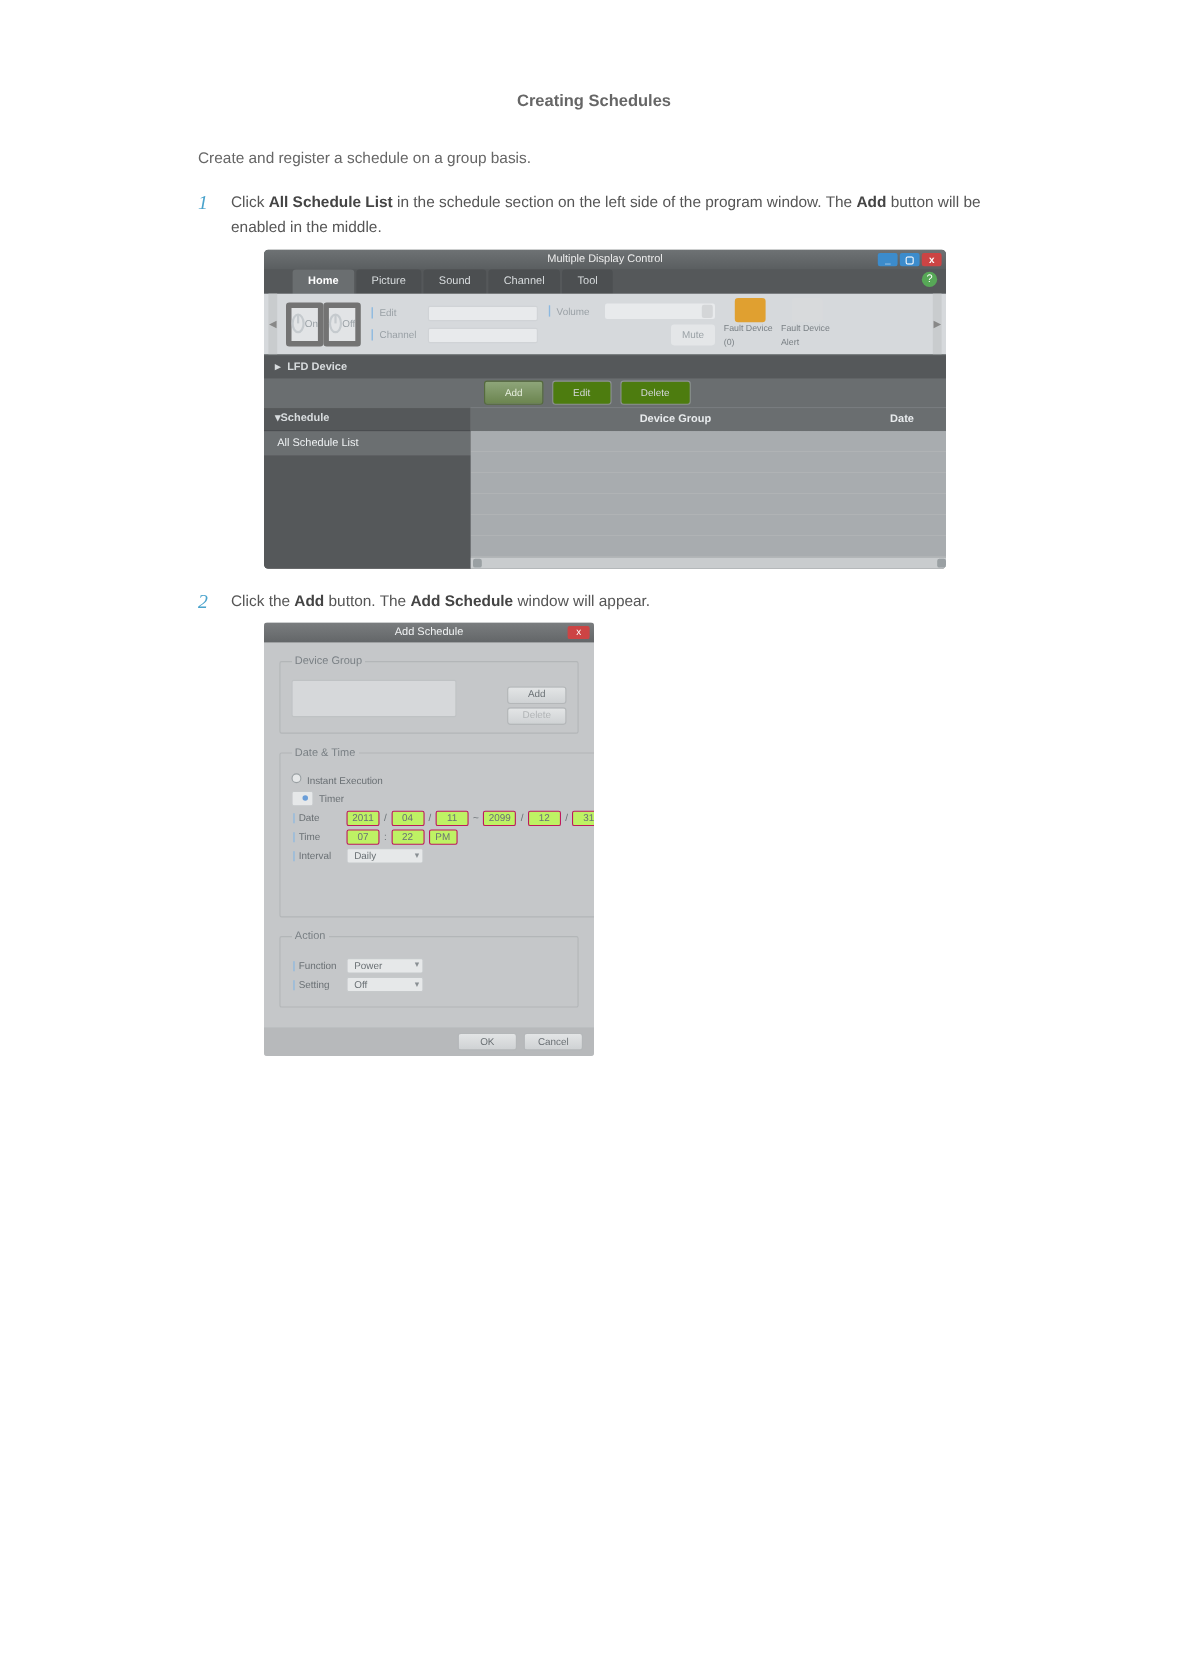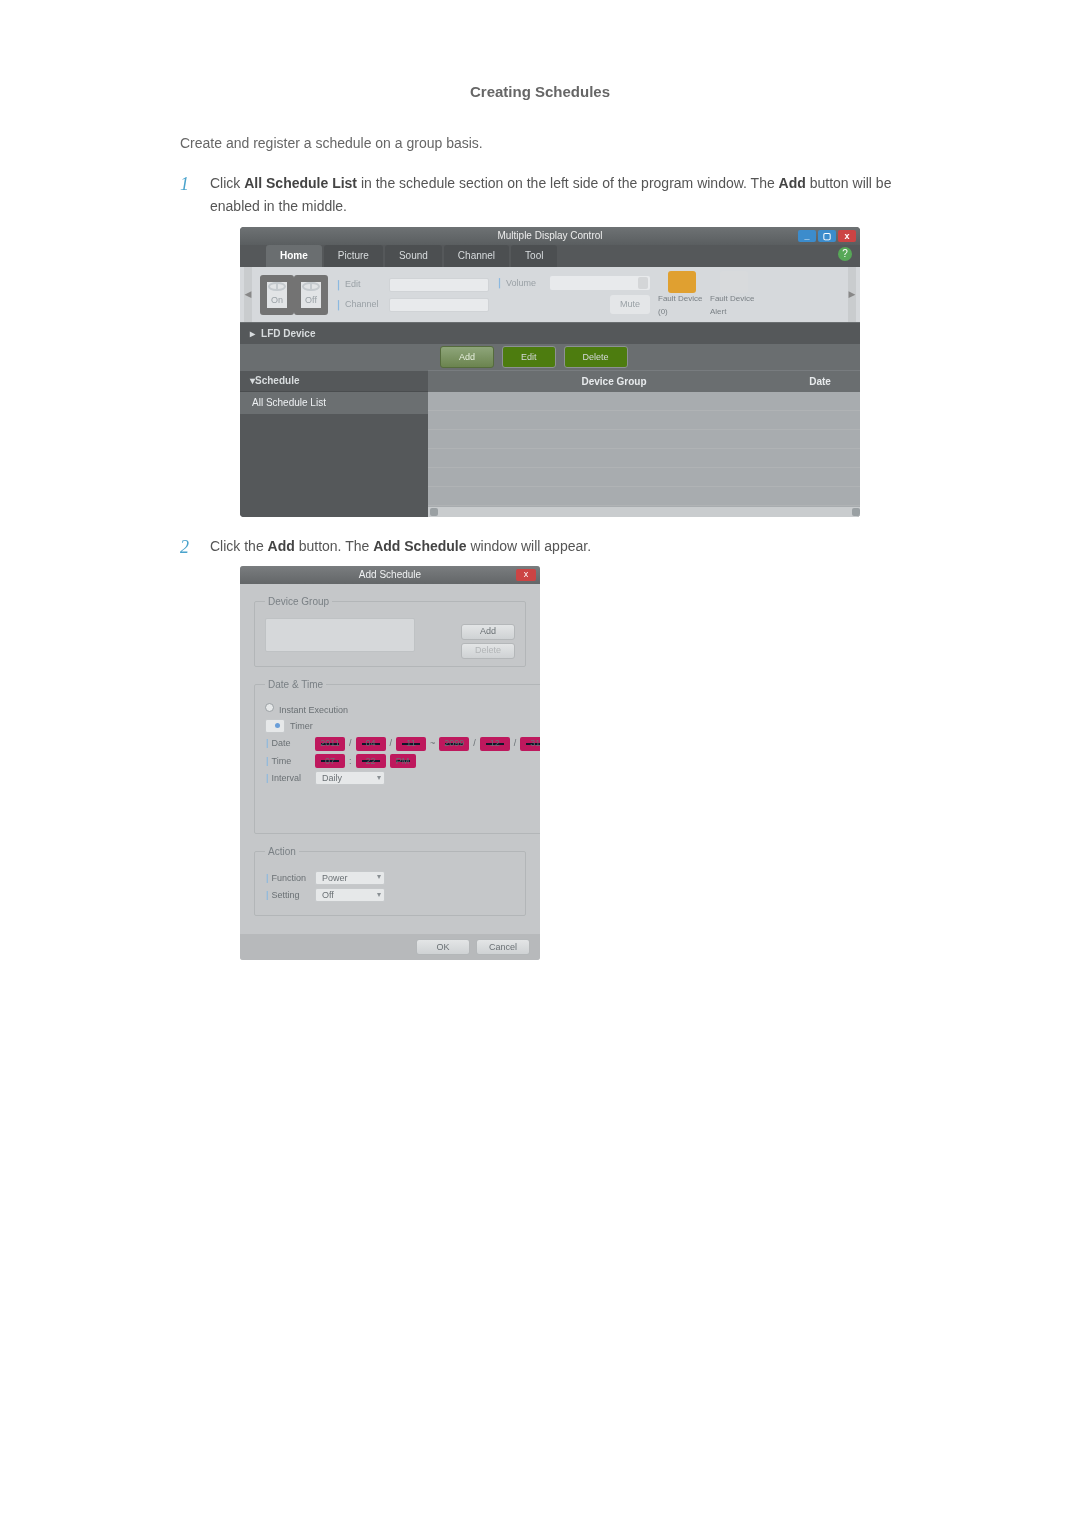"On" .power-btn { border: 7px solid #737373 -> 5px solid #737373; flex-direction: column -> row }
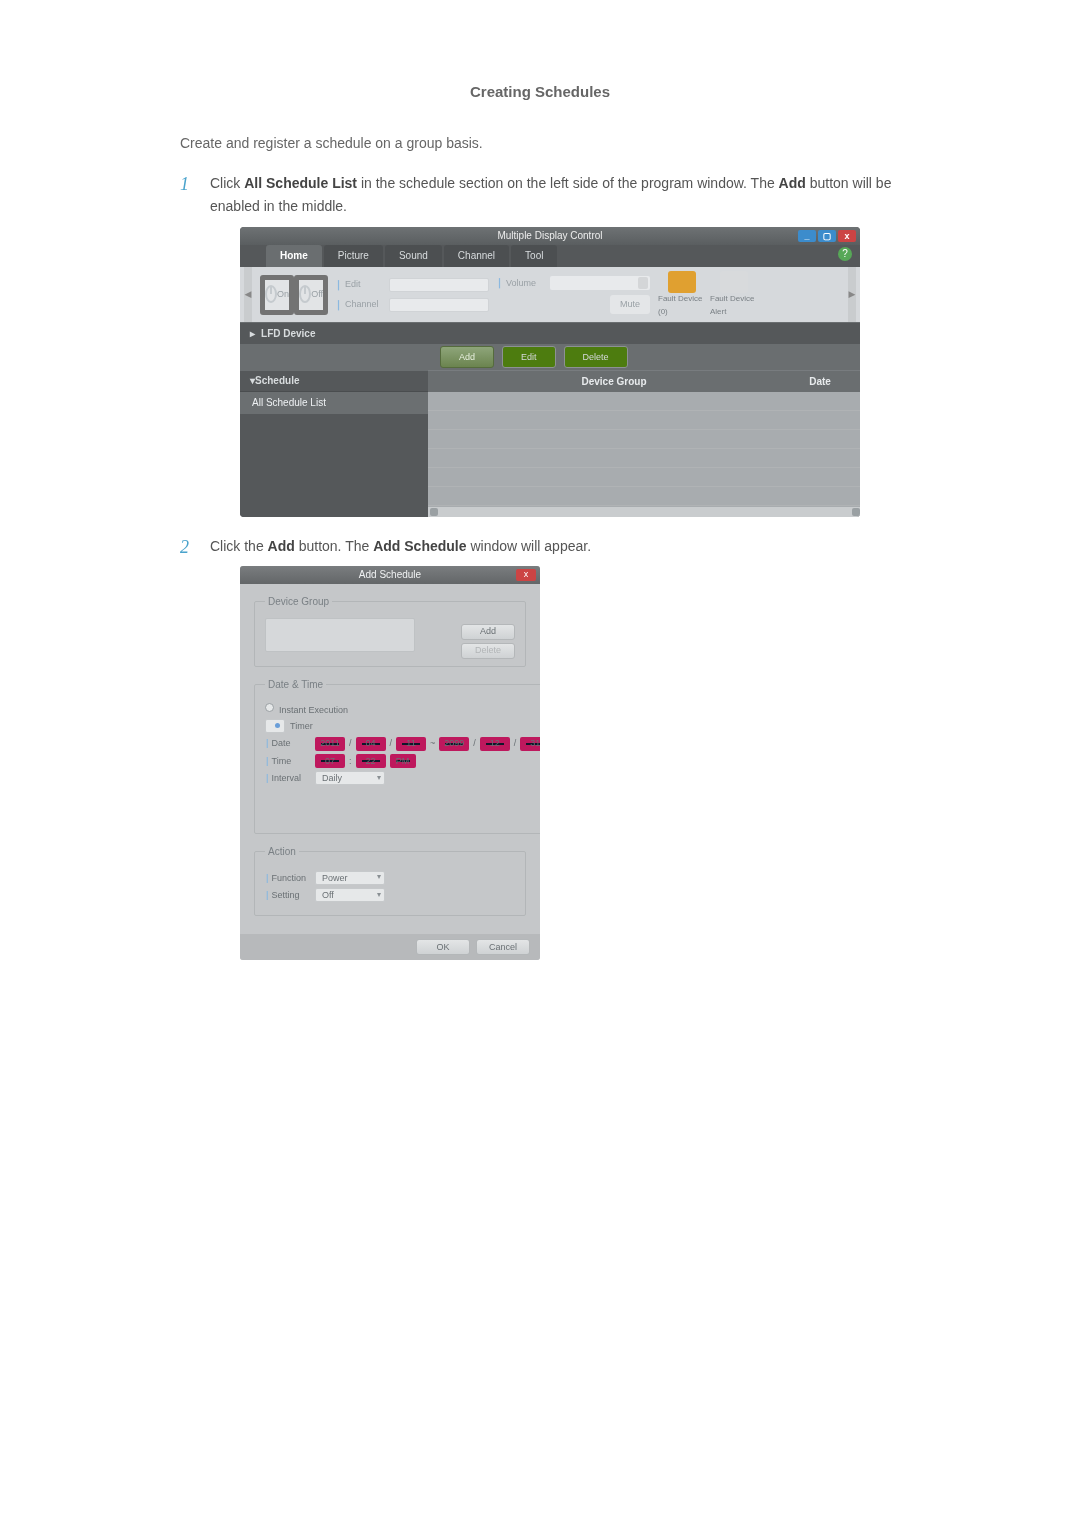"2011" .spin { background: #0f172a -> #bef264; border: 6px solid #be185d -> 1px solid #be185d }
